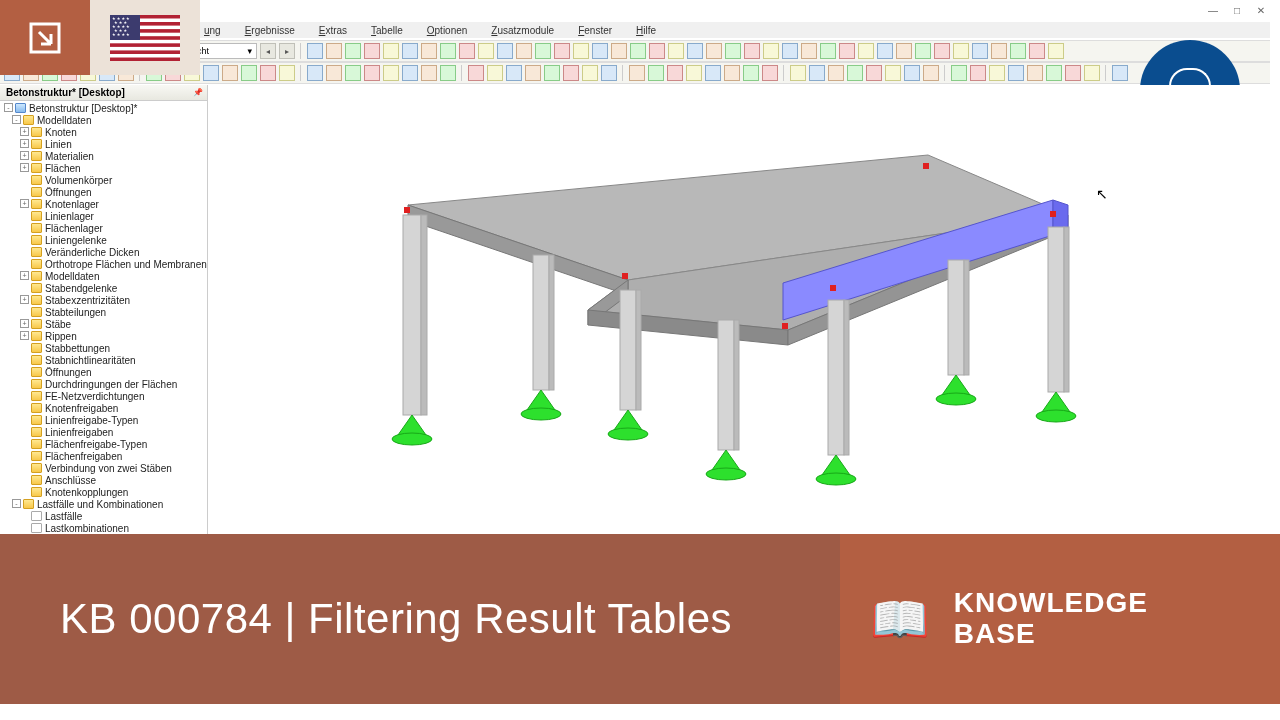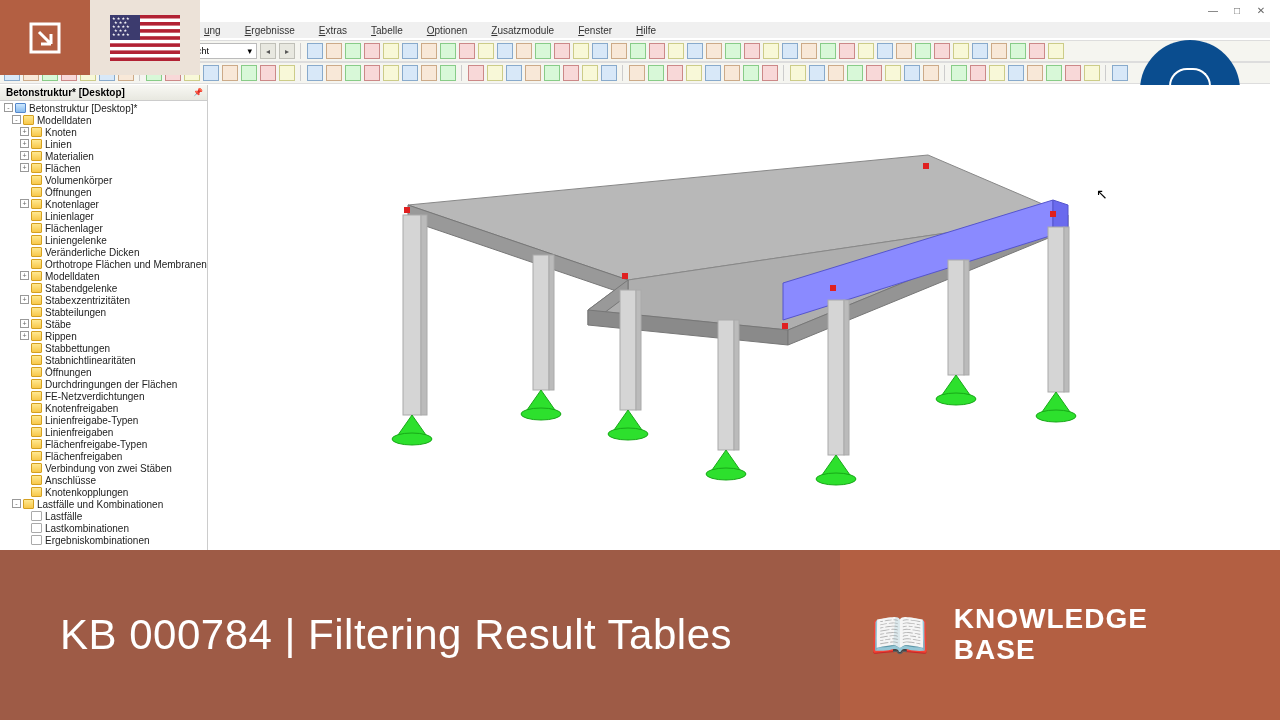"KB 000784 | Filtering Result" .footer-bar { bottom: 0 -> 16px }
